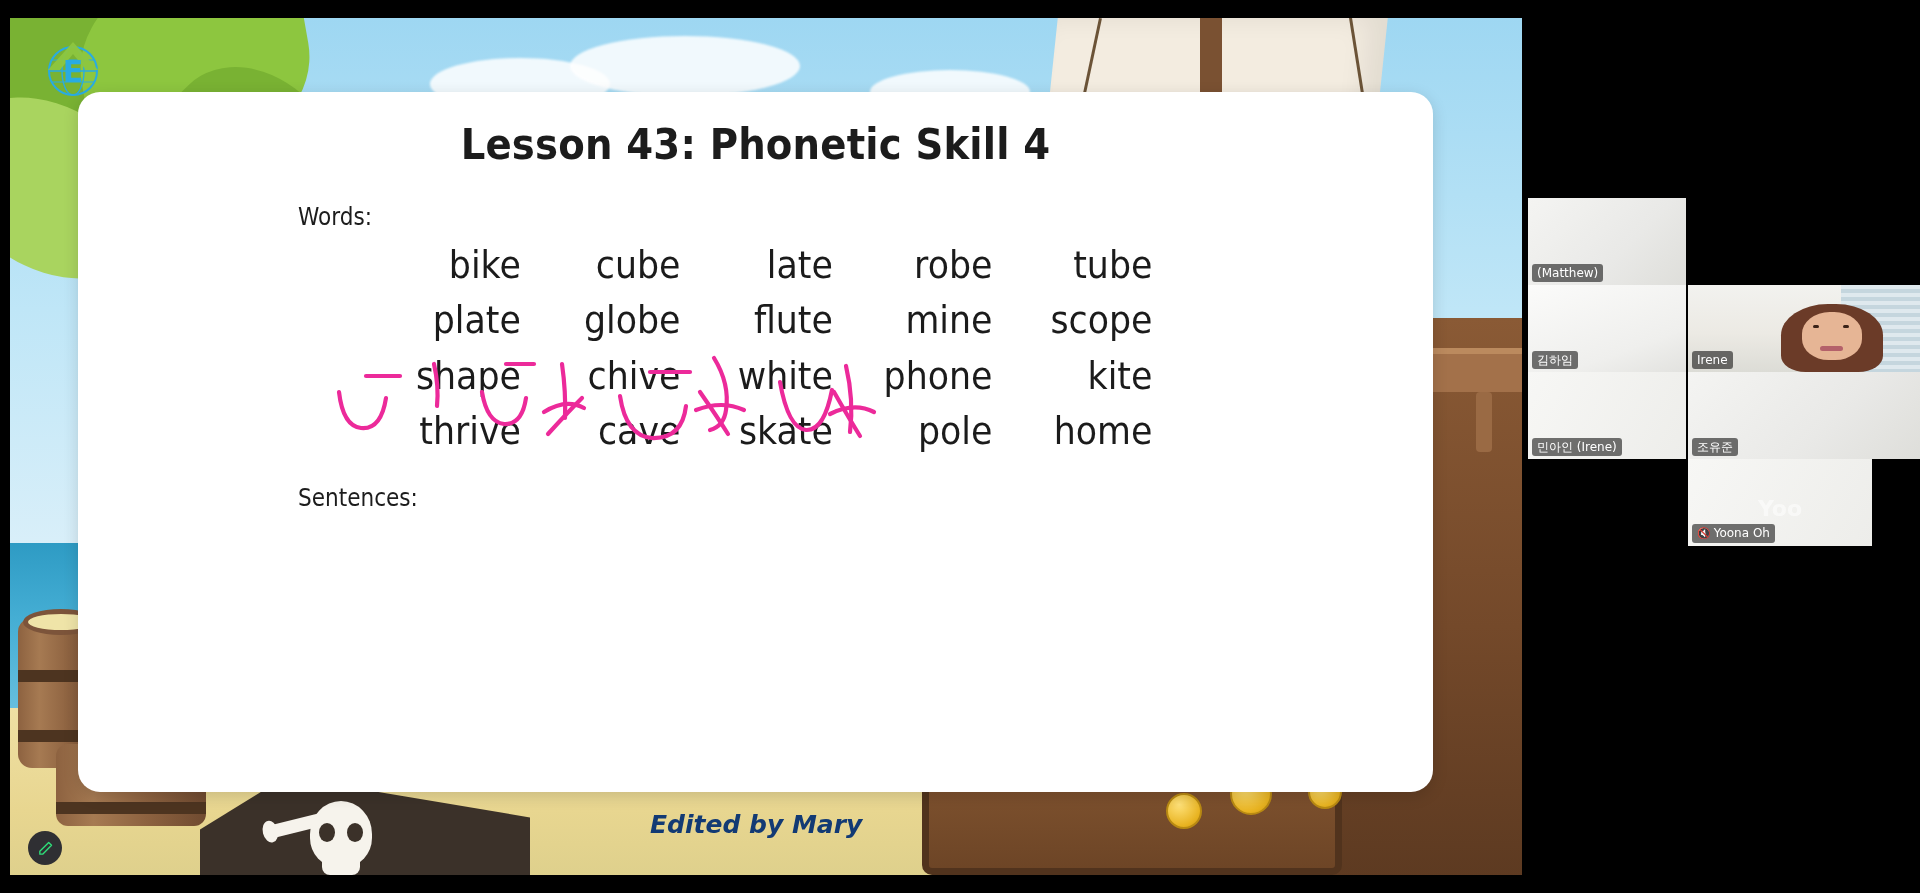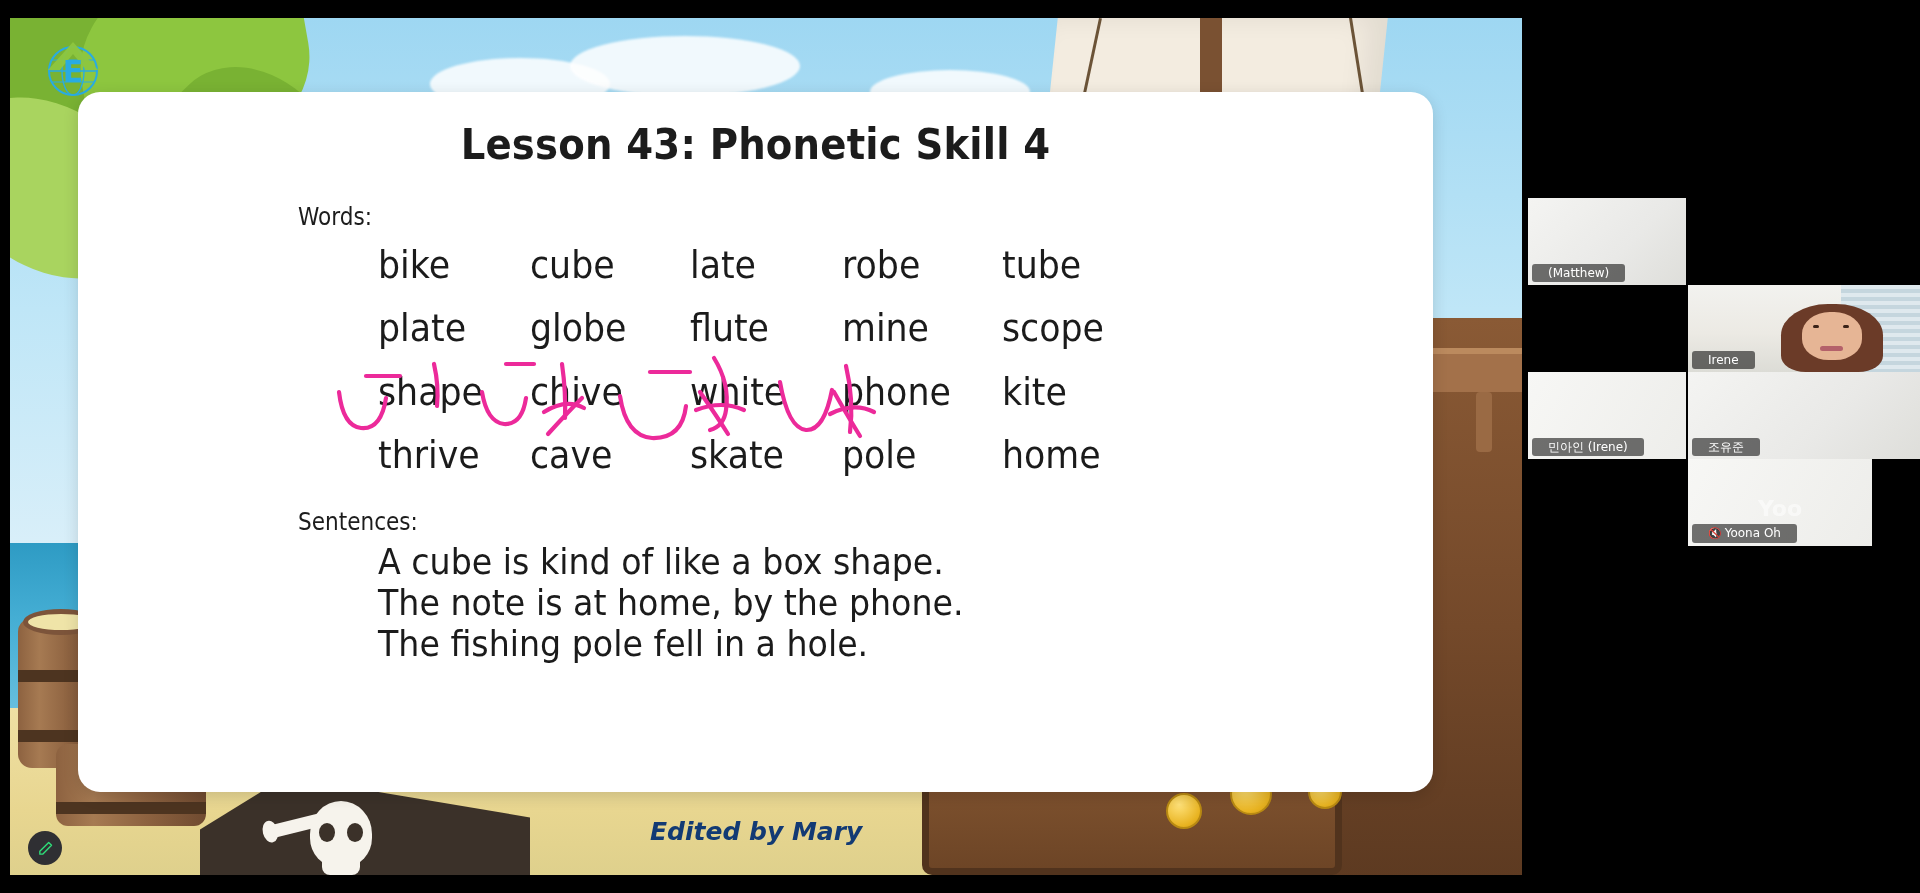"bike" .word-grid { row-gap: 9px -> 1px; text-align: none -> right }
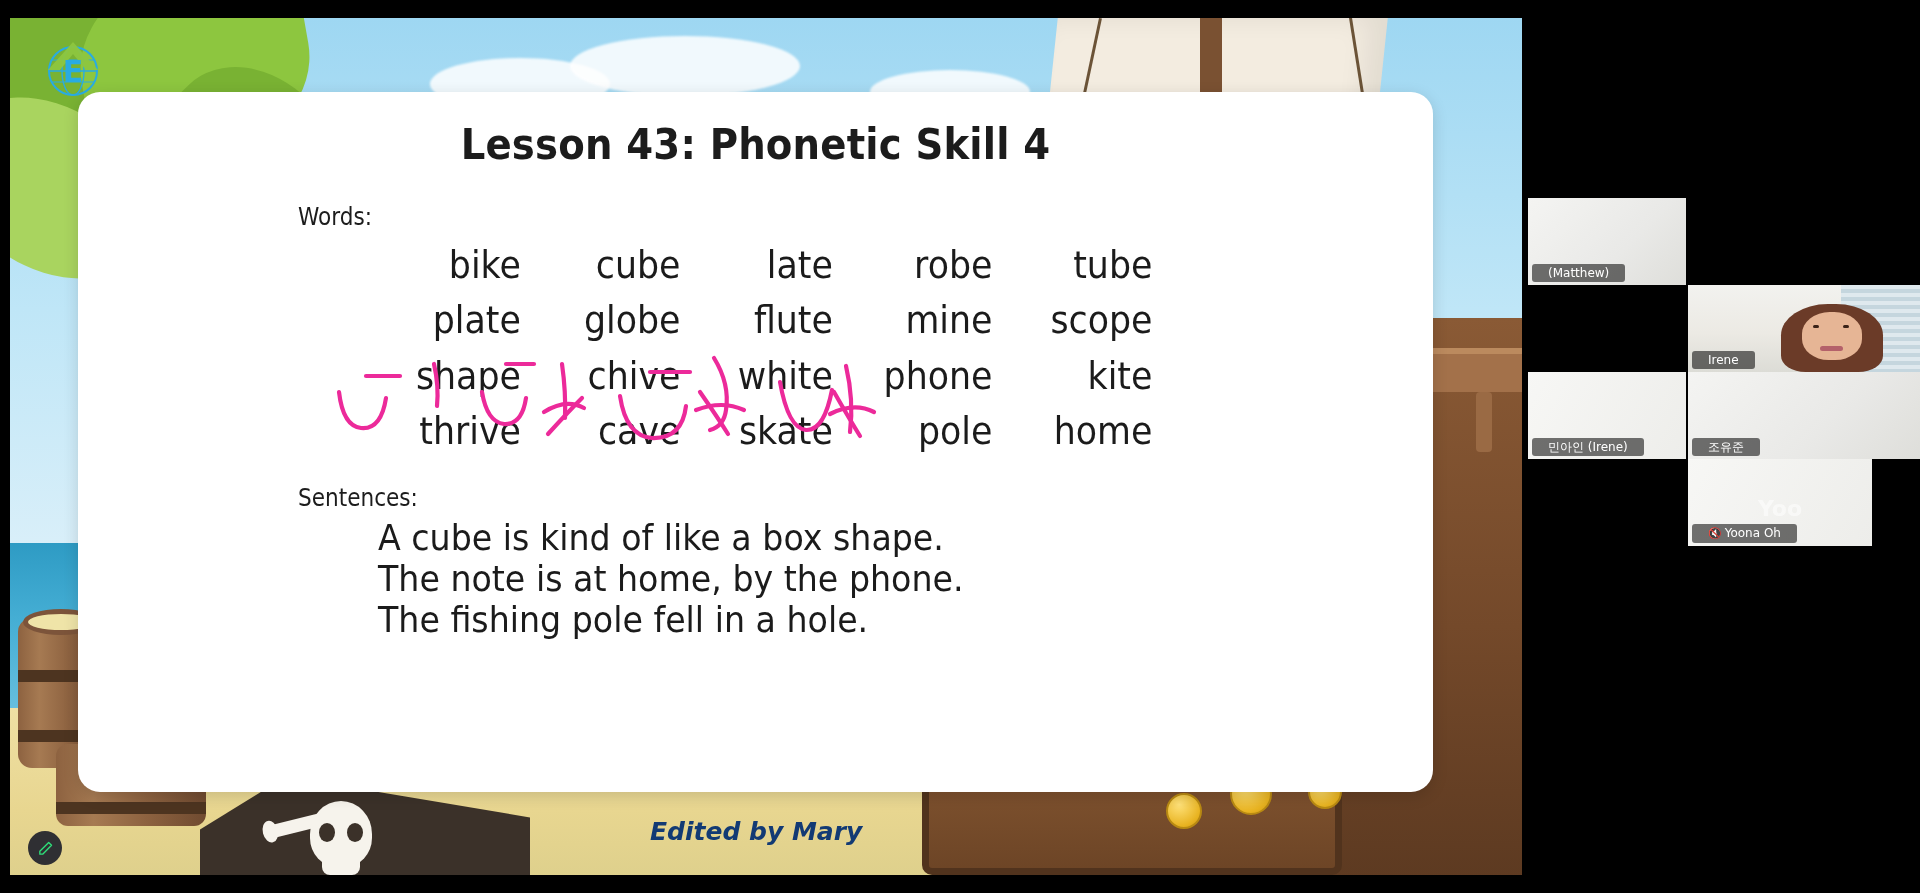"(Matthew)" .name-tag { padding: 1px 16px -> 1px 5px }
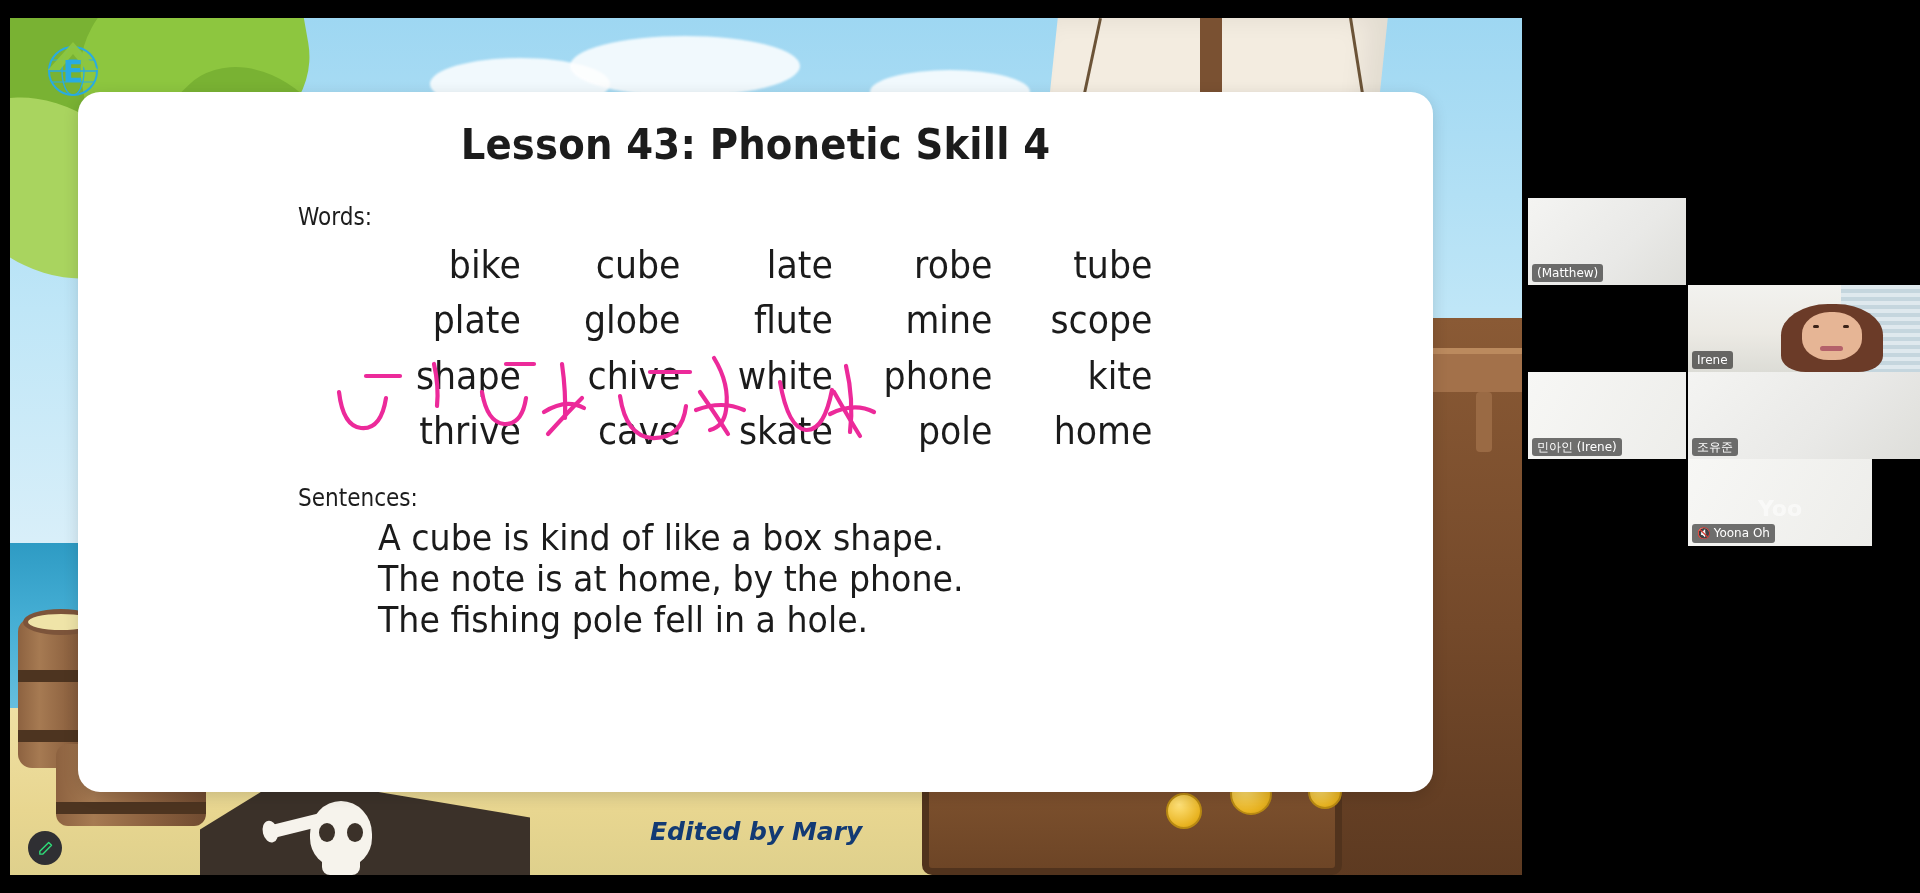"김하임" div.tile { html: none -> <div> <div></div> <div>김하임</div> </div> }
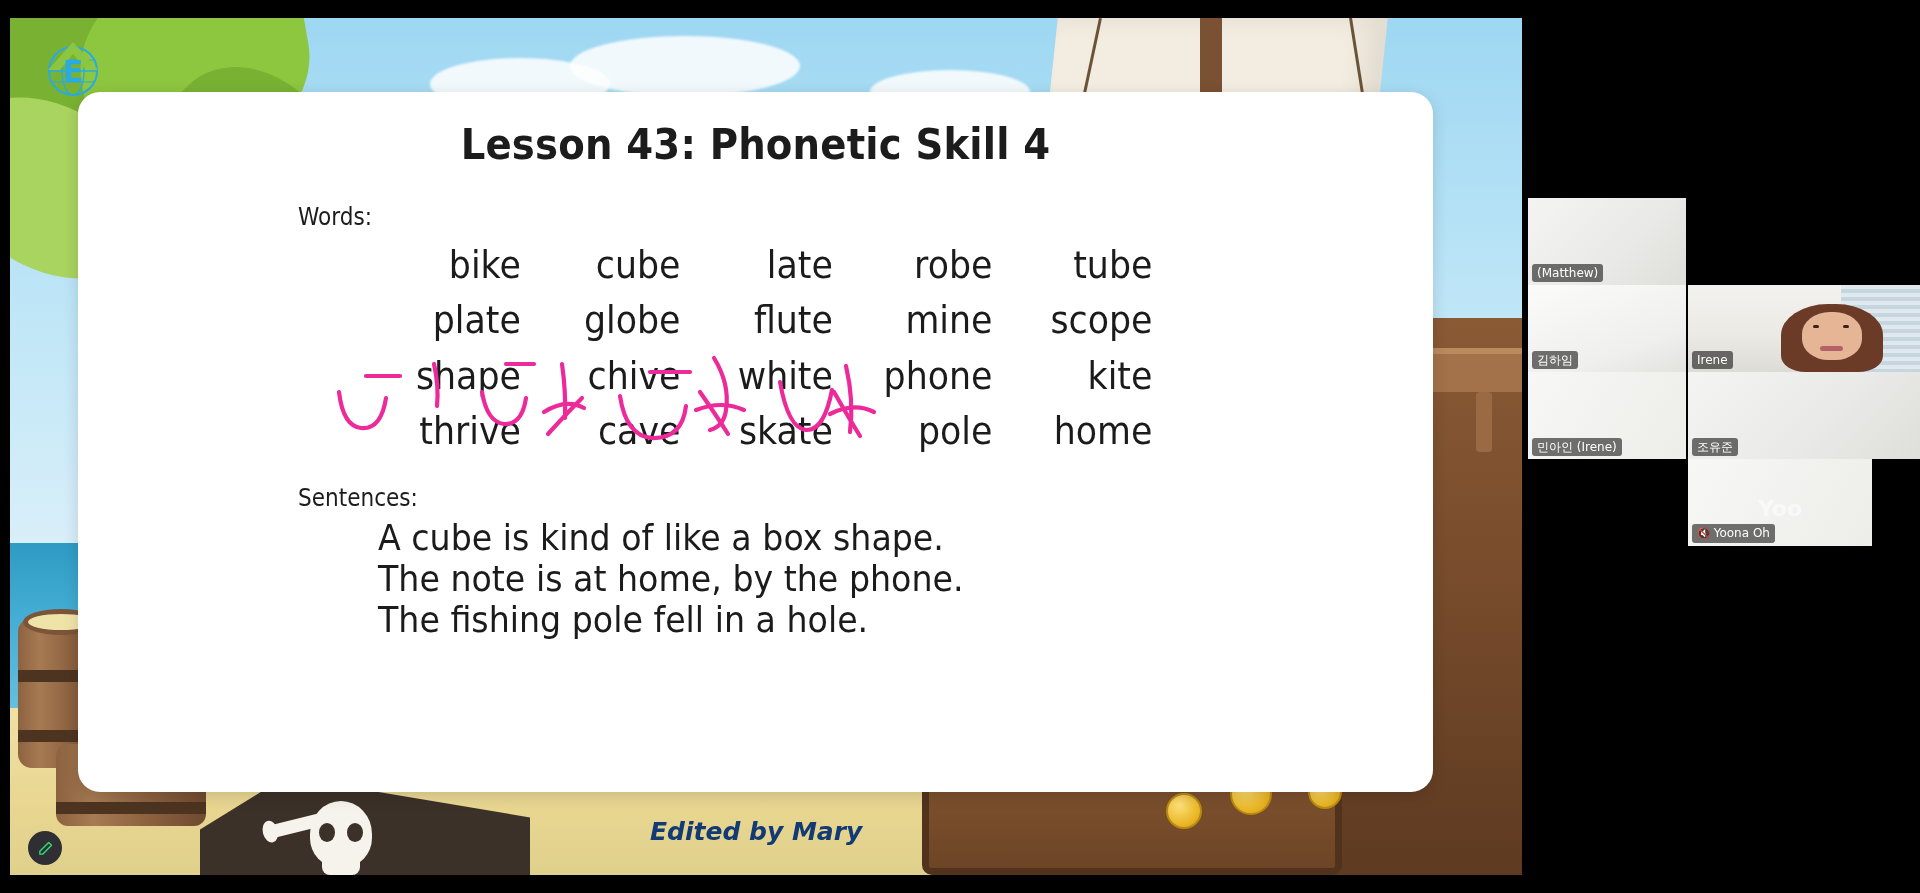"A cube is kind of" div.sent-list { html: <div> <div>A cube is kind of like a box shape.</div> <div>The note is at home, by the phone.</div> <div>The fishing pole fell in a hole.</div> </div> -> none }
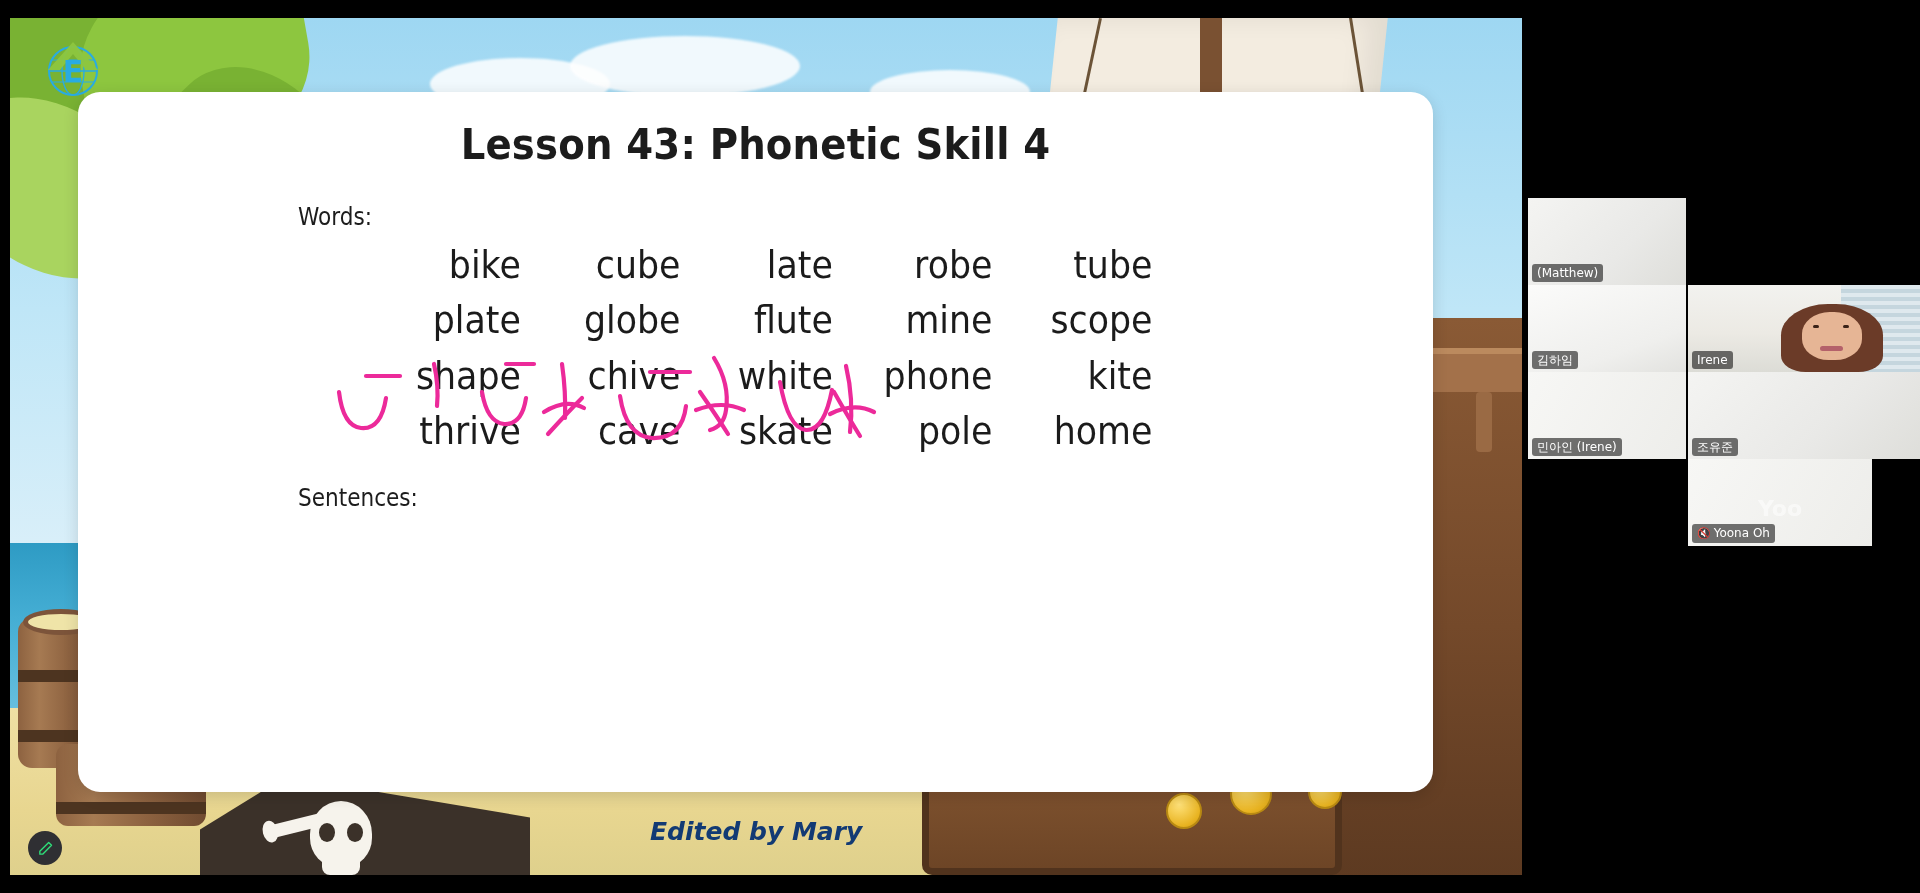"Edited by Mary" .edited-by { margin-top: 7px -> none }
